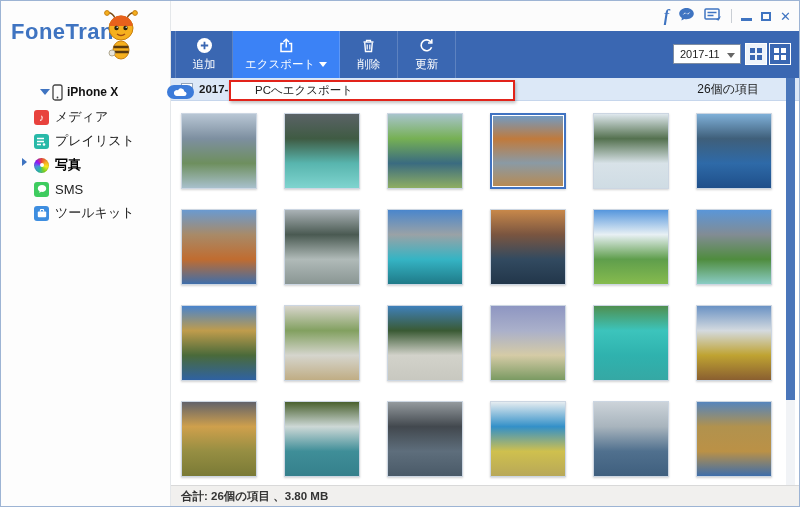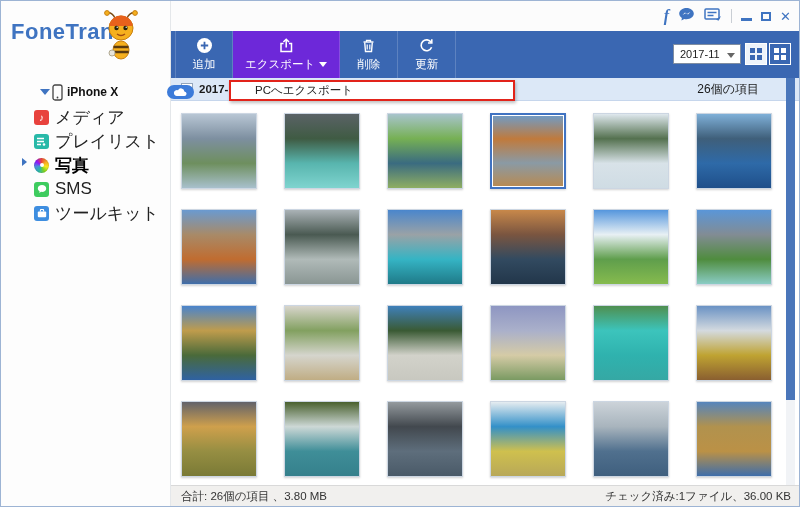"エクスポート" .tool-btn.active { background: #6d28d9 -> #3b82f6 }
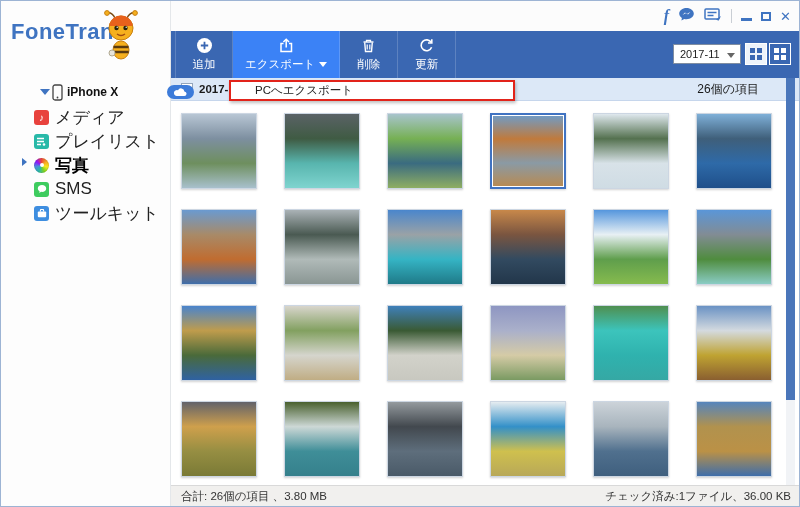"メディア" .nav li .lbl { font-size: 17px -> 13px }
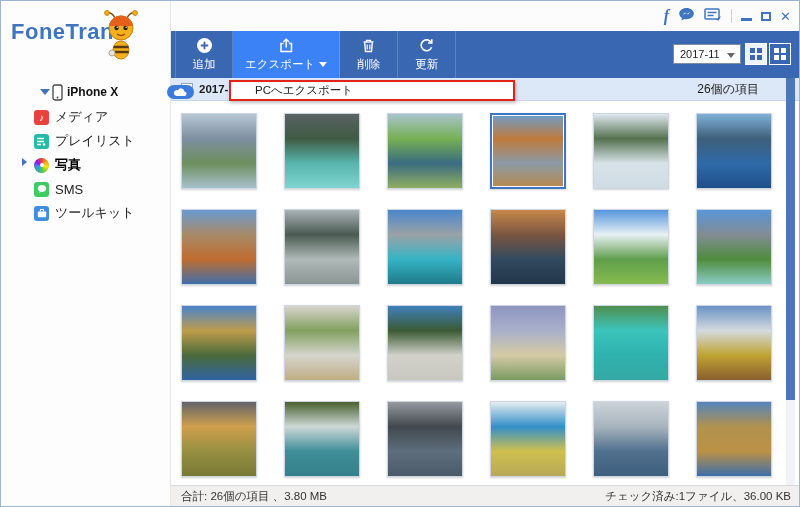"合計: 26個の項目 、3.80 MB" .sb-left { font-weight: none -> bold }
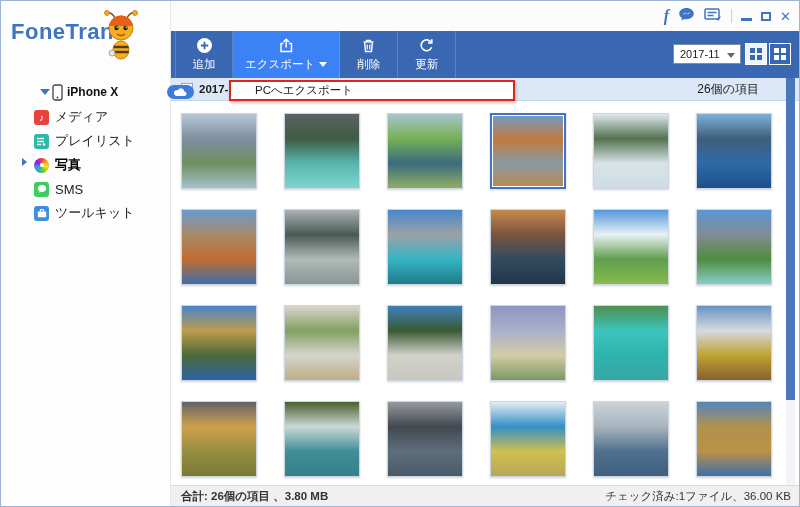"チェック済み:1ファイル、36.00 KB" span.sb-right { html: <span>チェック済み:1ファイル、36.00 KB</span> -> none }
